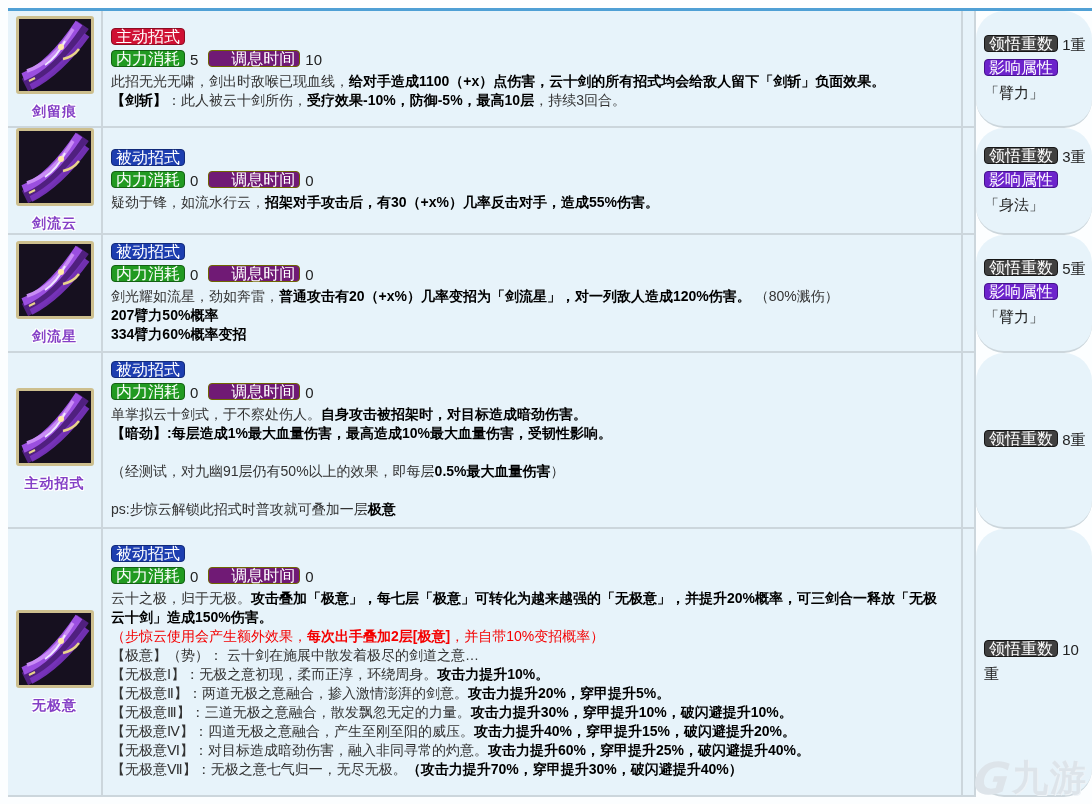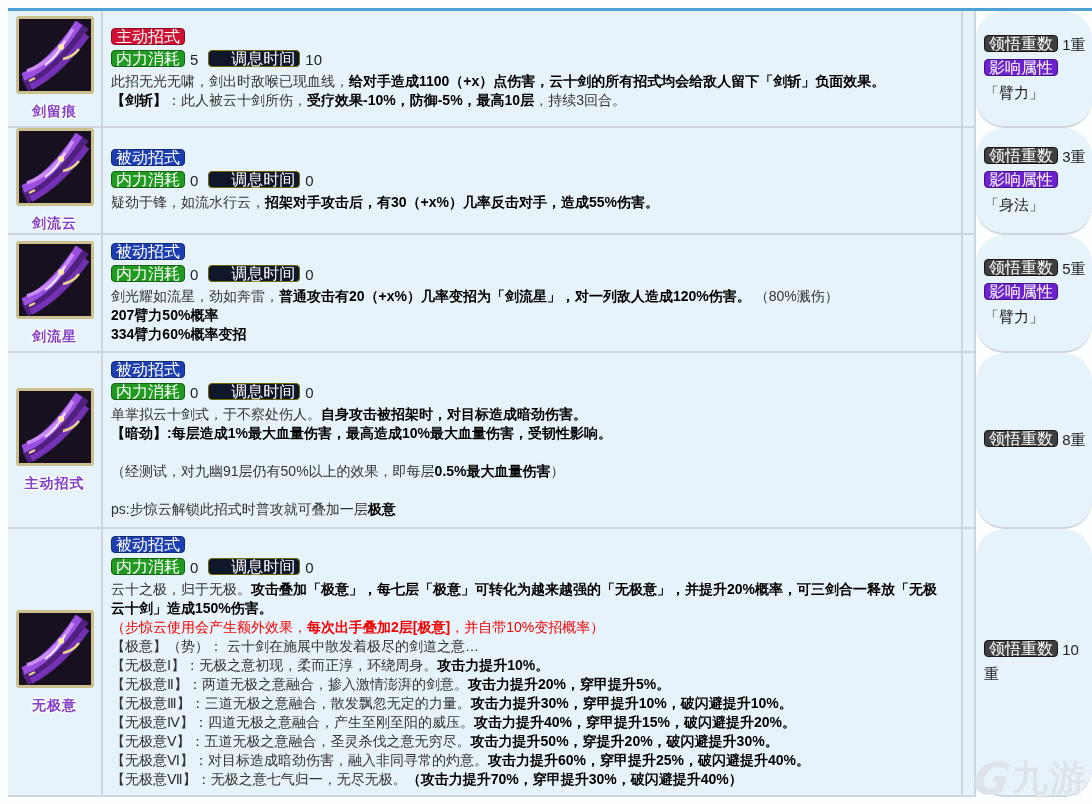"调息时间" .bdg-cd { background: #0f172a -> #701a75 }
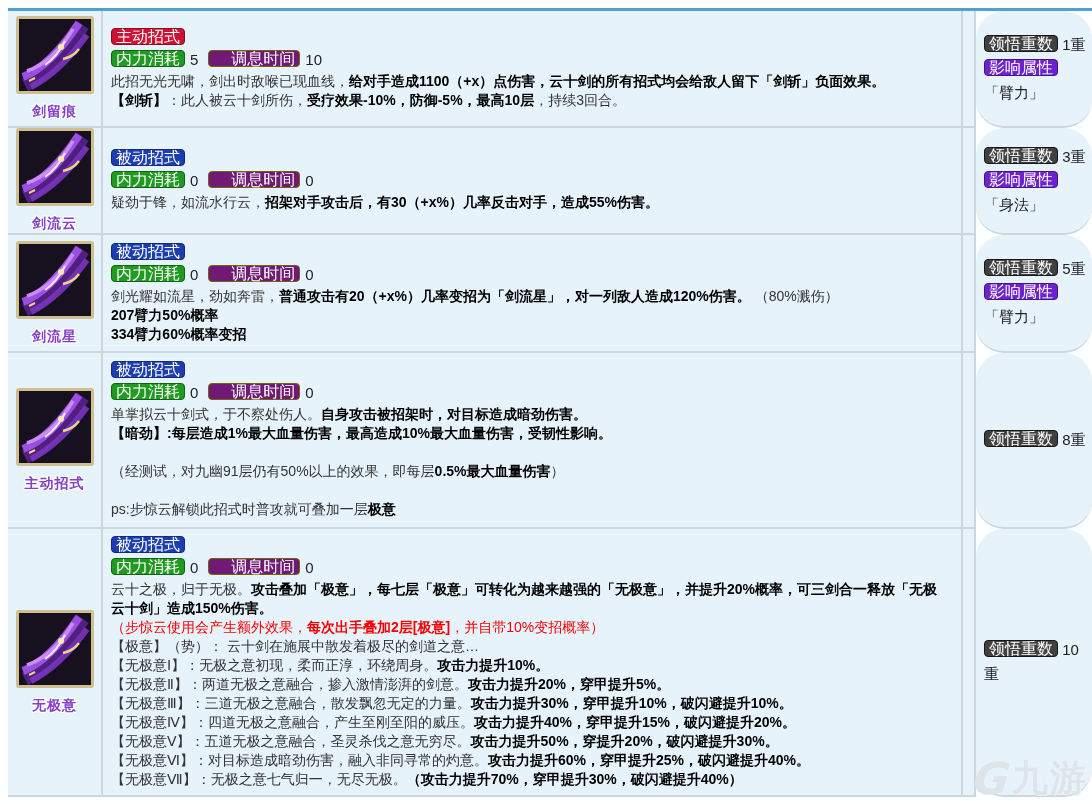"【无极意Ⅴ】：五道无极之意融合，圣灵杀伐之意无穷尽。攻击力提升50%，穿提升20" div.dline { html: <div><span>【无极意Ⅴ】：五道无极之意融合，圣灵杀伐之意无穷尽。</span><b>攻击力提升50%，穿提升20%，破闪避提升30%。</b></div> -> none }
